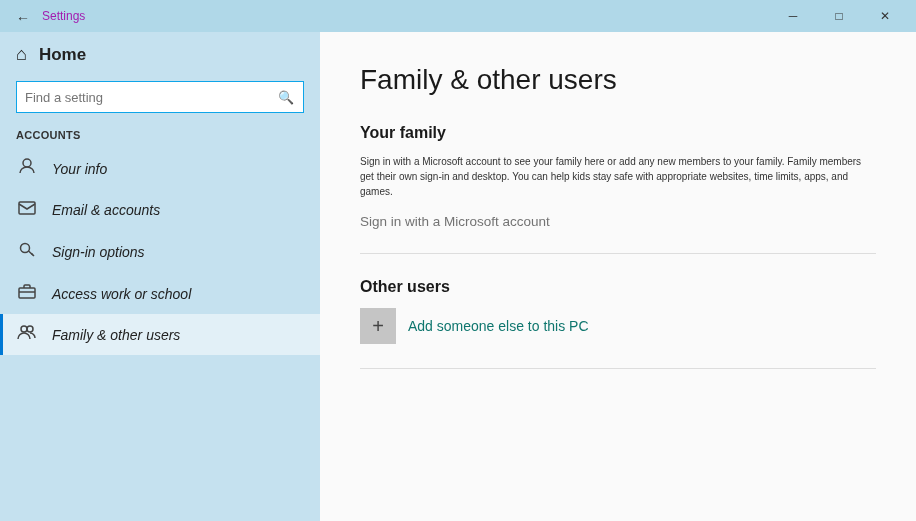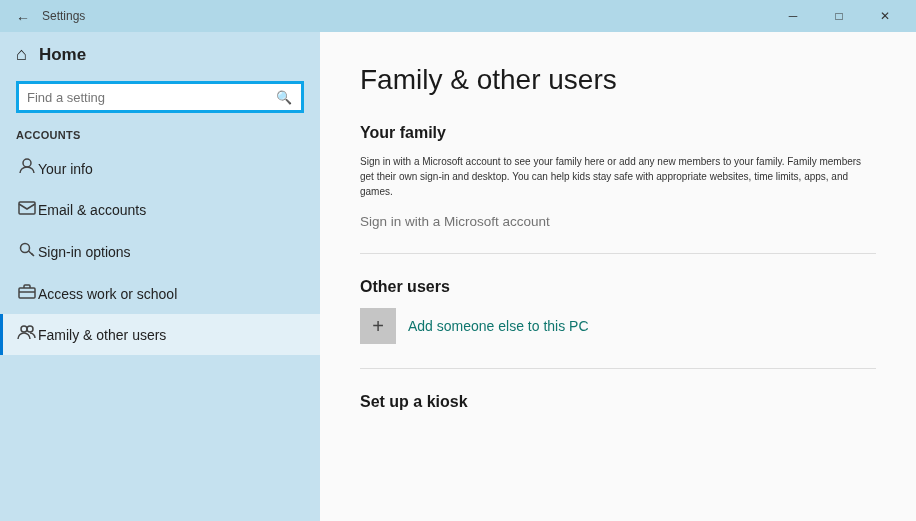"Settings" .titlebar-title { color: #404040 -> #a21caf }
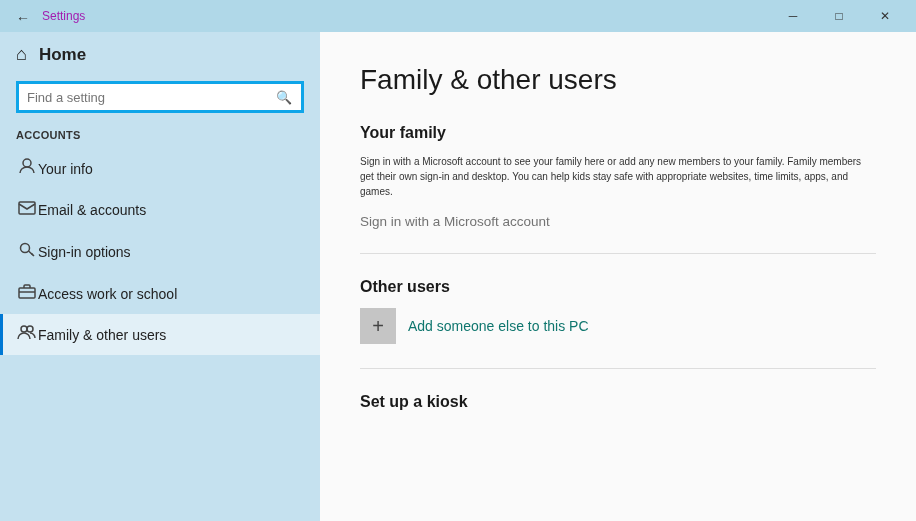"Find a setting" .search-box { border: 3px solid #0ea5e9 -> 1px solid #0ea5e9 }
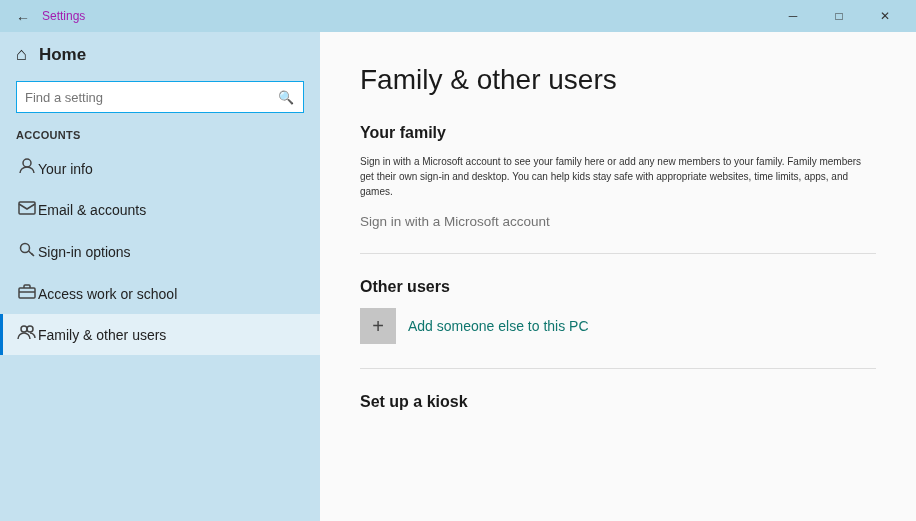"Your info" .nav-item { font-style: none -> italic; gap: none -> 14px }
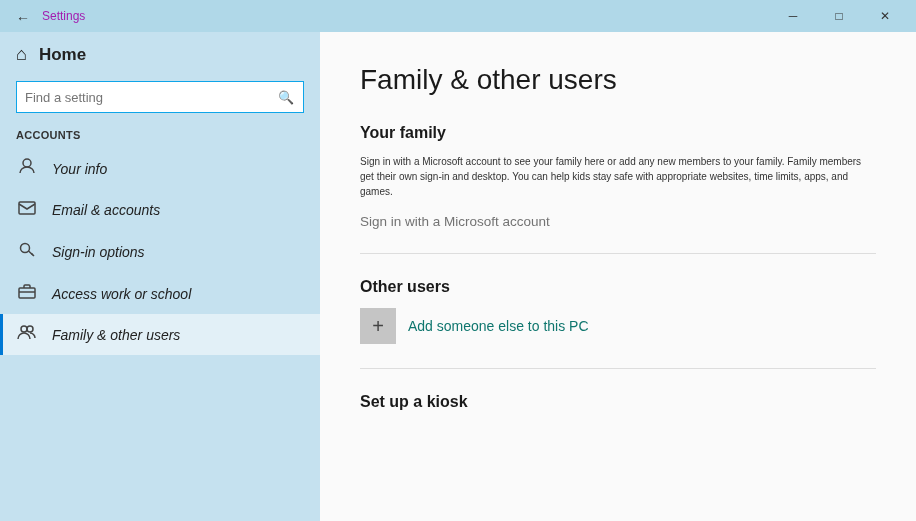"Set up a kiosk" div.section-heading { html: <div>Set up a kiosk</div> -> none }
